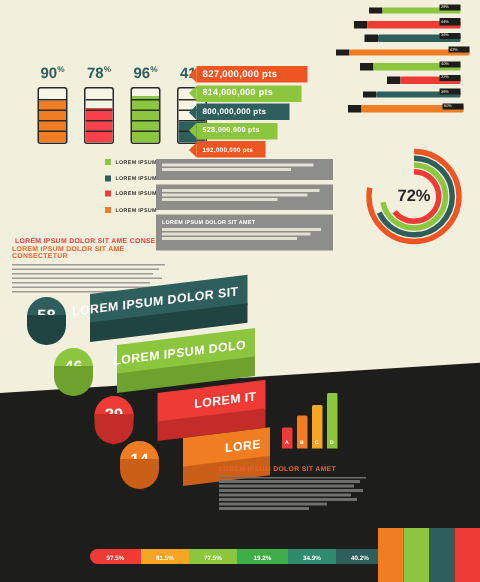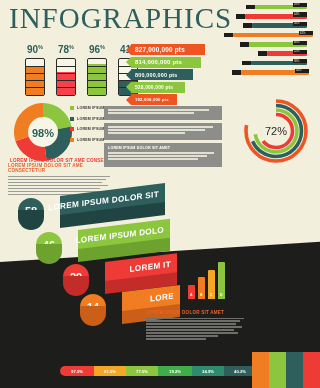"INFOGRAPHICS" div.title { html: <div>INFOGRAPHICS</div> -> none }
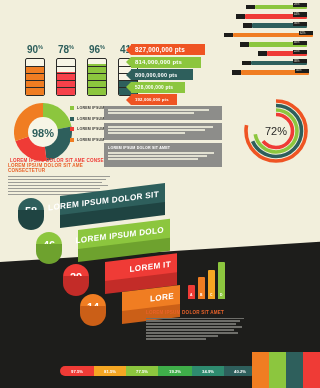"98%" div.donut-box { html: <div> <svg> <g> <path></path> <path></path> <path></path> <path></path> </g> <circle></circle> <text>98%</text> </svg> </div> -> none }
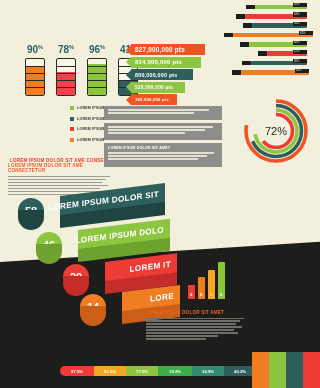"72%" .ring-pct { font-weight: normal -> bold }
